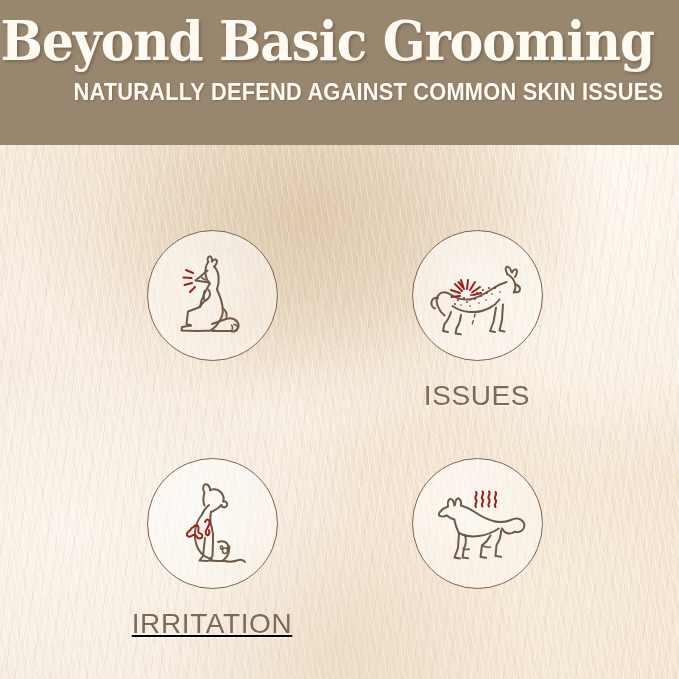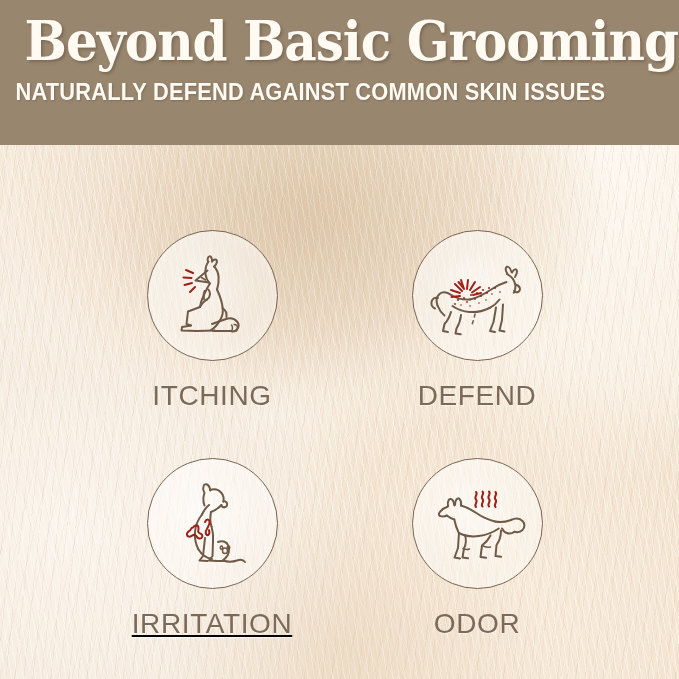"Beyond Basic Grooming" .header-band { align-items: flex-start -> flex-end }
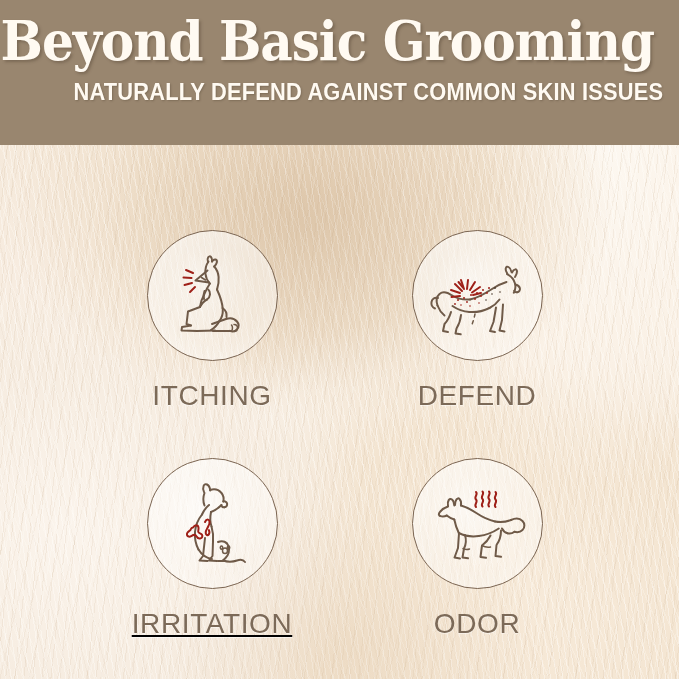"ITCHING" div.label { html: <div>ITCHING</div> -> none }
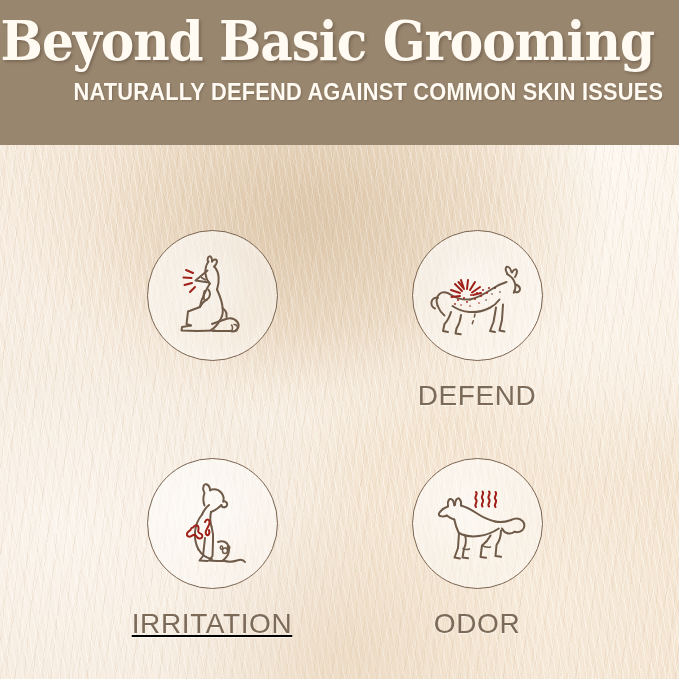"DEFEND" div.label { text: DEFEND -> ISSUES }
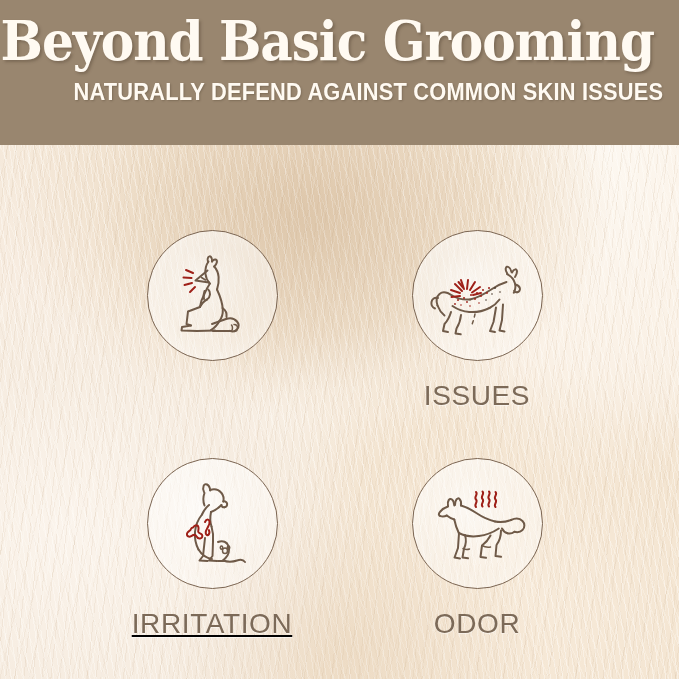"ODOR" div.label { html: <div>ODOR</div> -> none }
